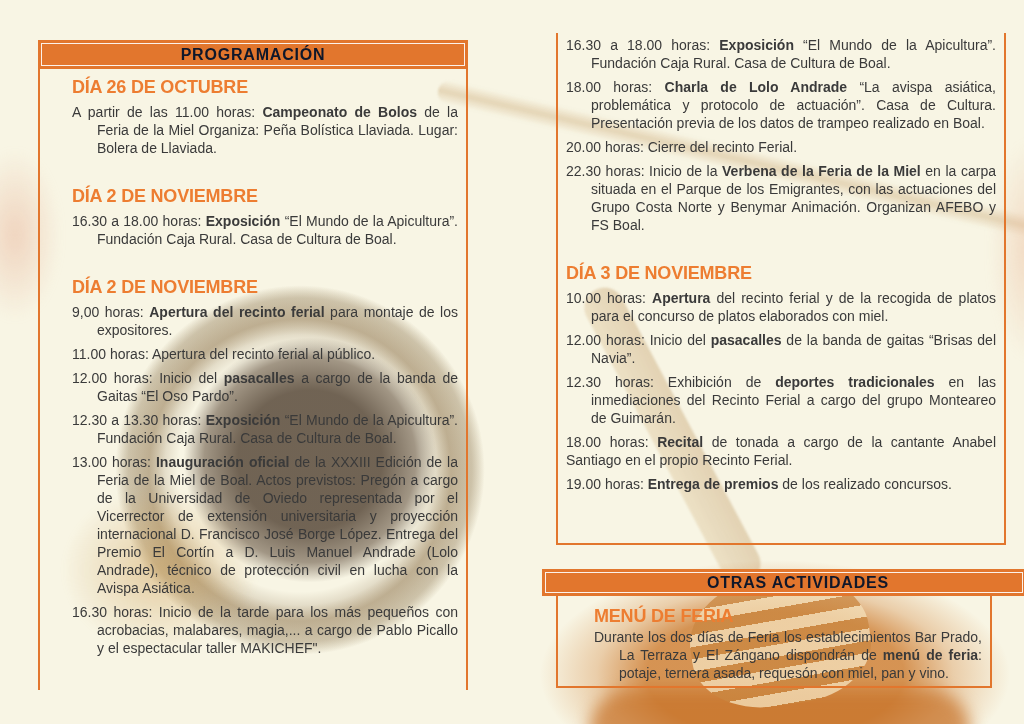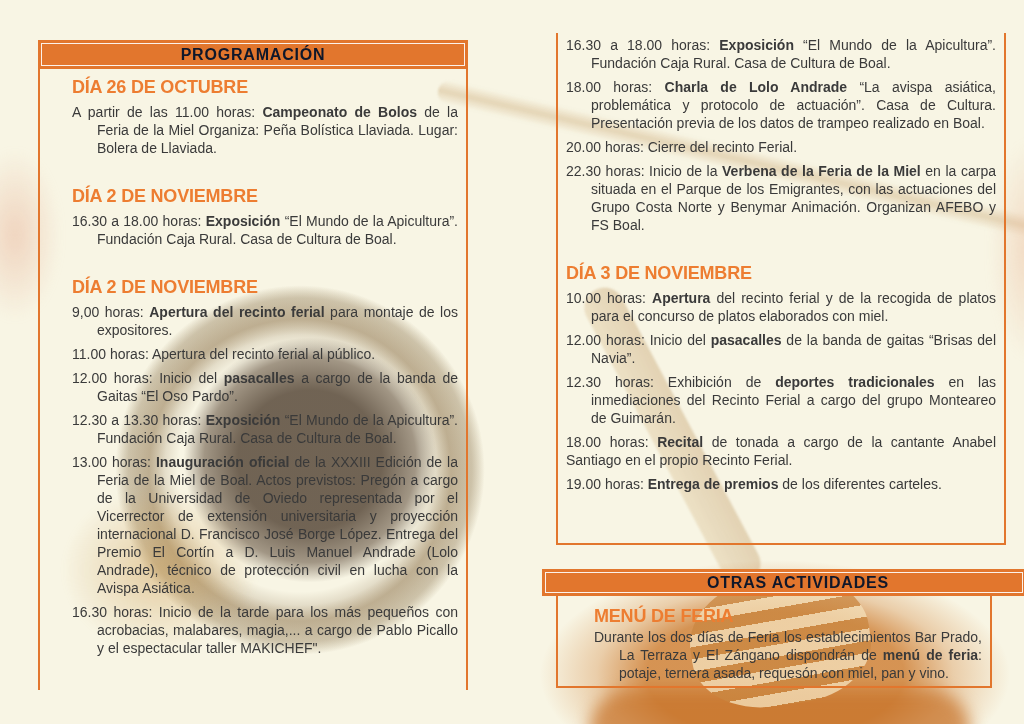"de los diferentes carteles." span { text: diferentes carteles -> realizado concursos }
